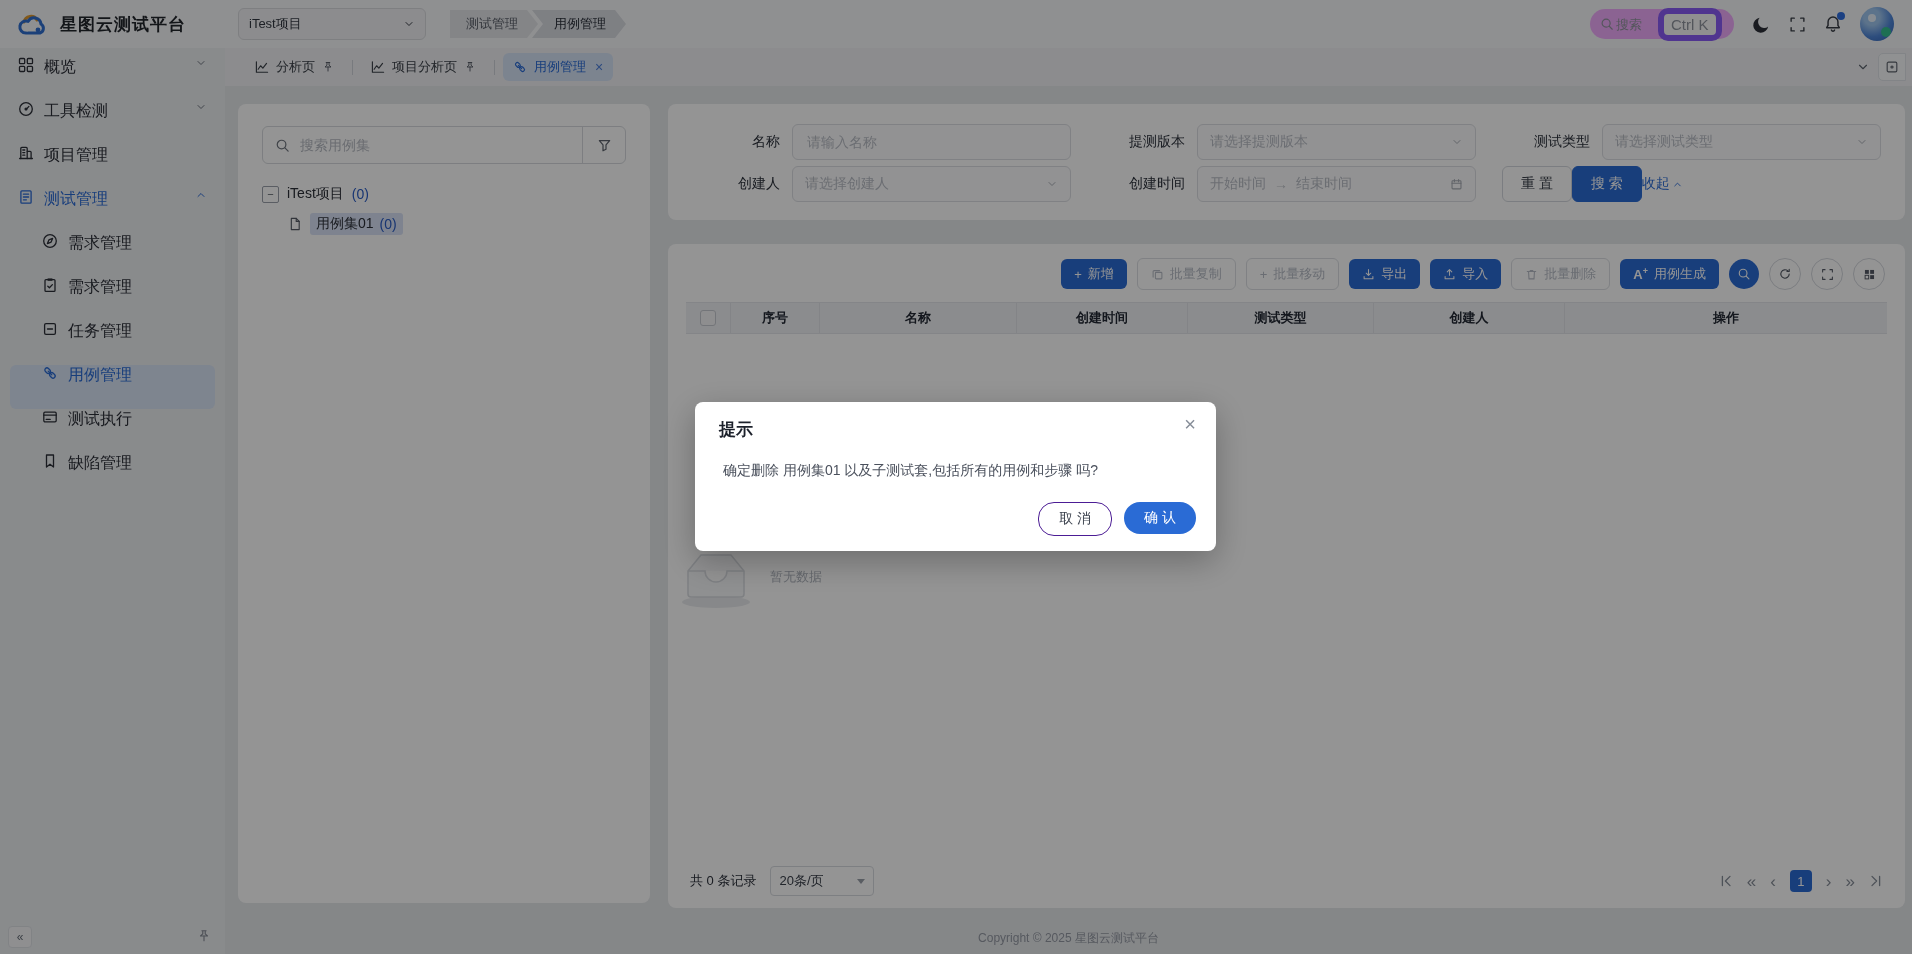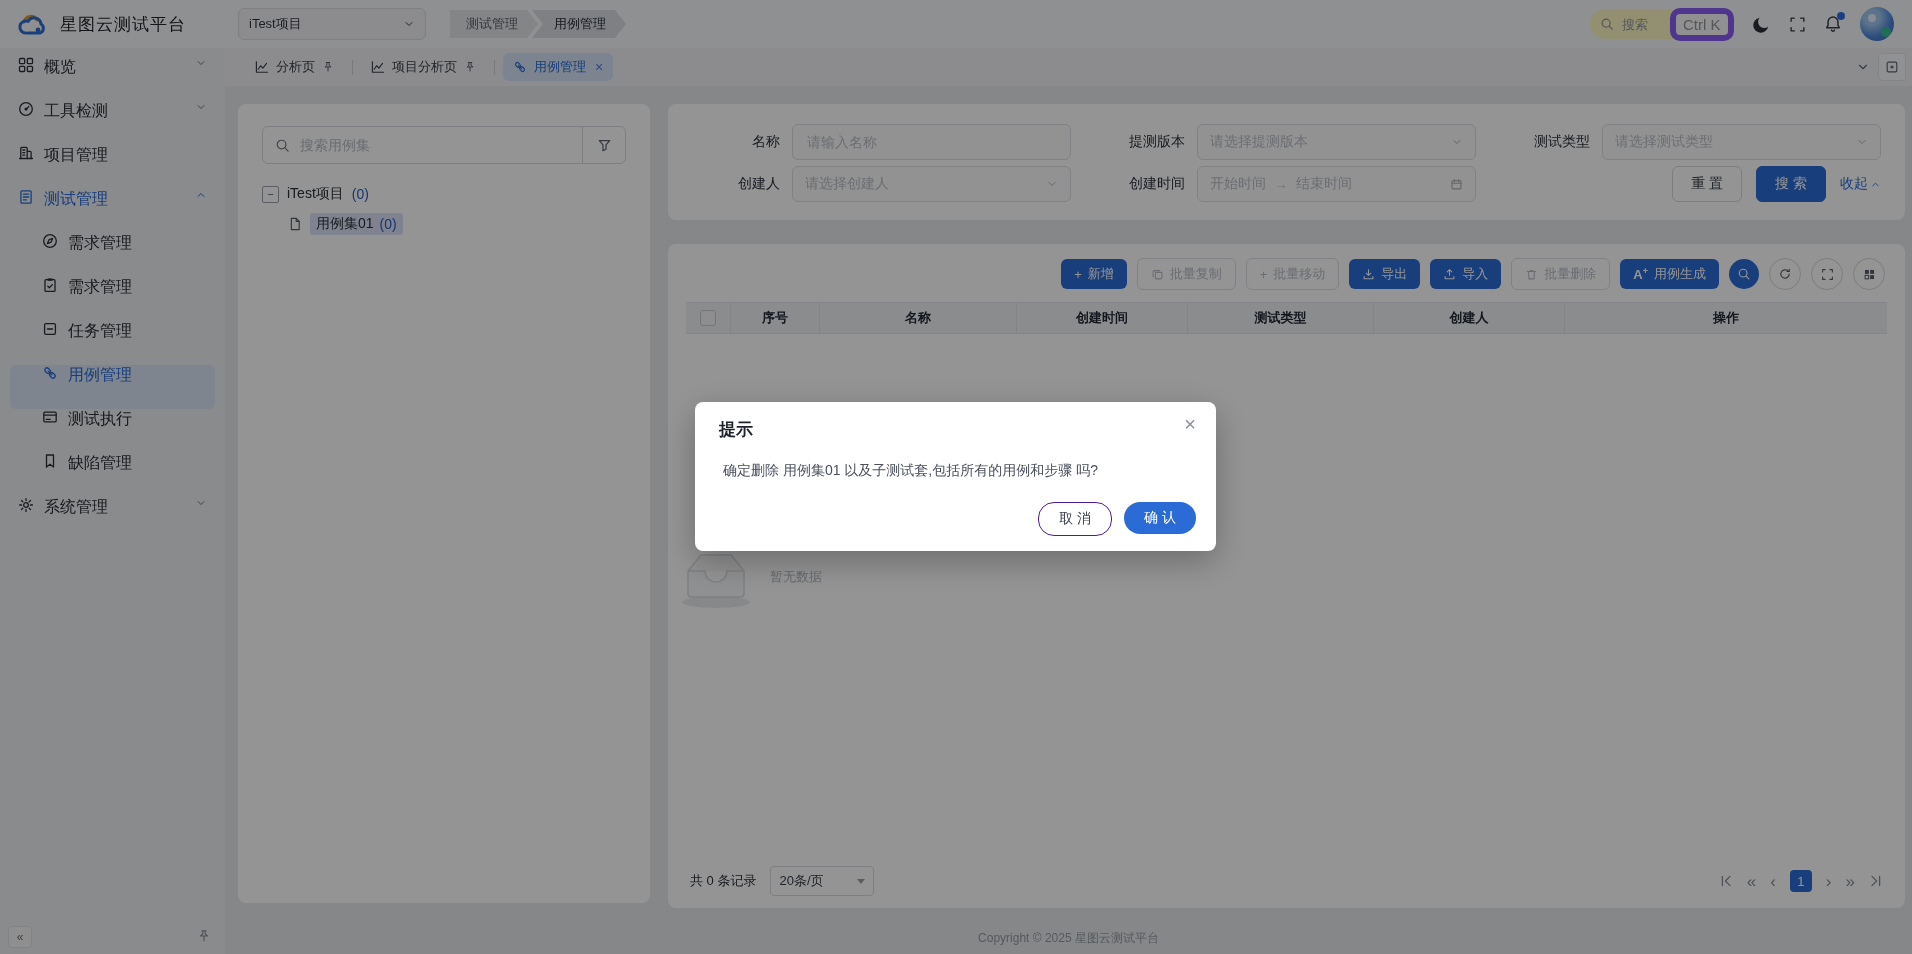"星图云测试平台" .app-title { font-weight: 400 -> 700 }
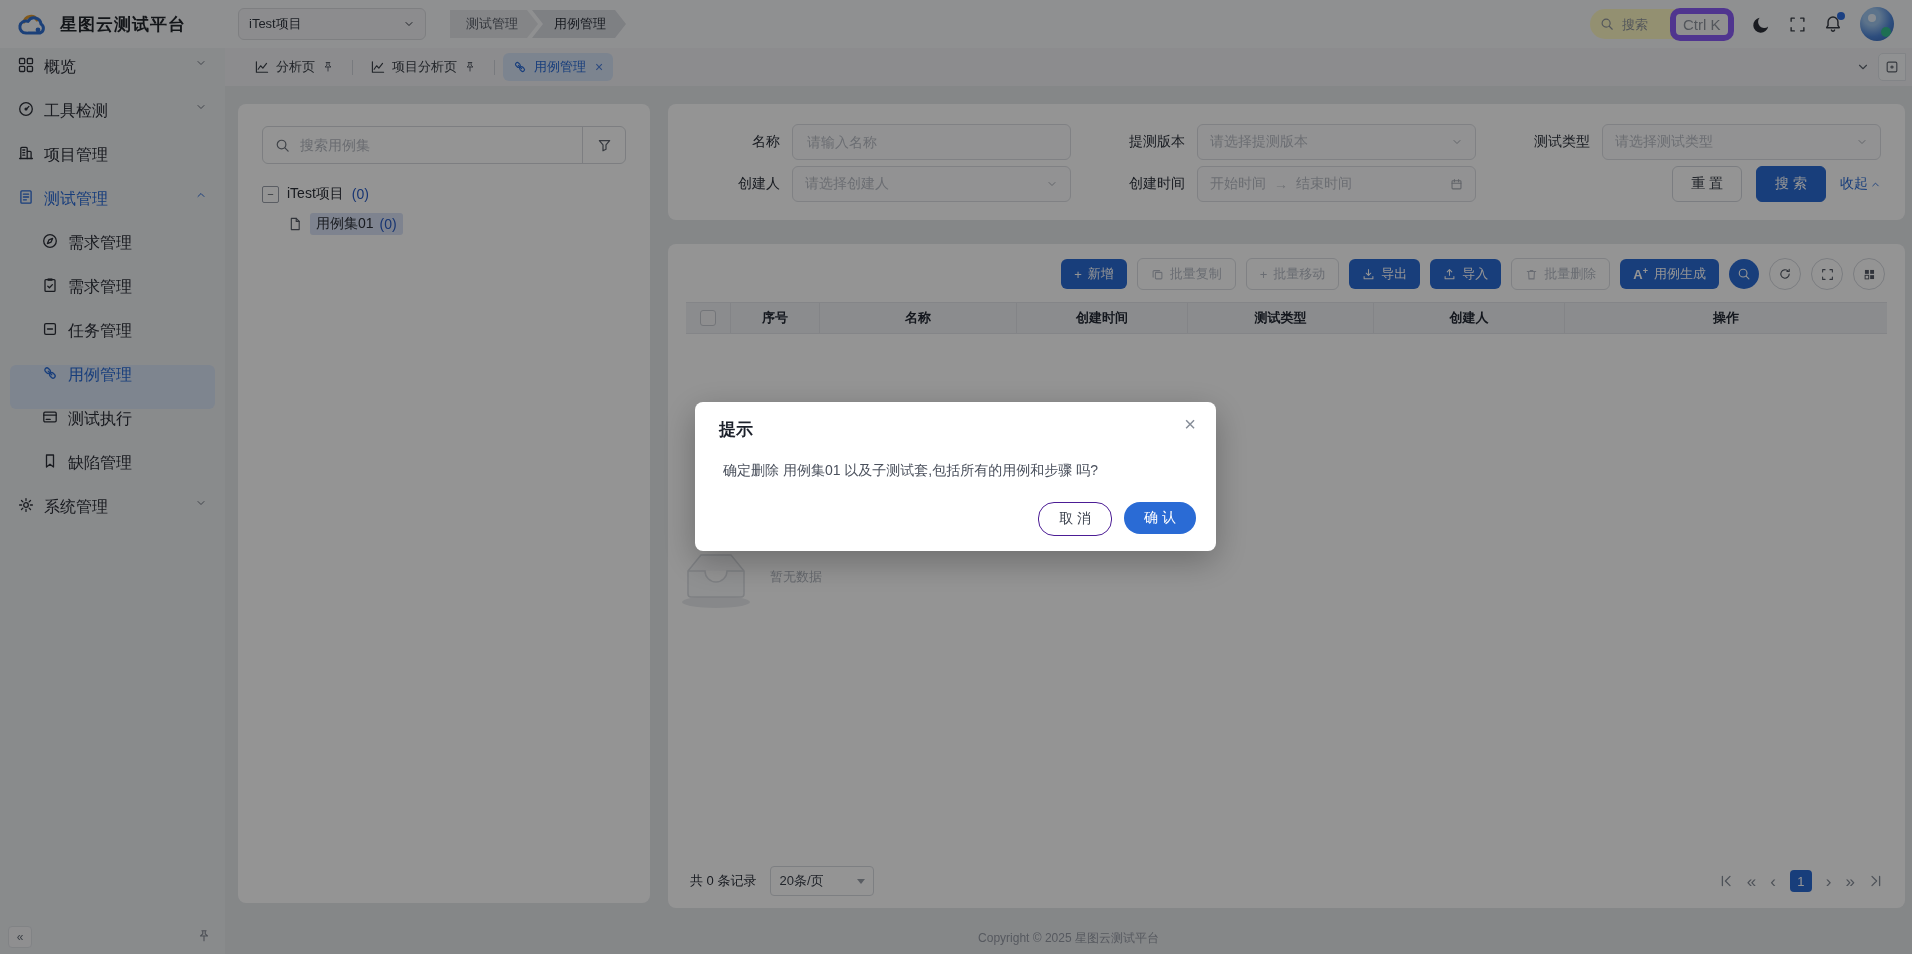"搜索" .top-search { background: #fef9c3 -> #f0abfc; gap: 6px -> none }
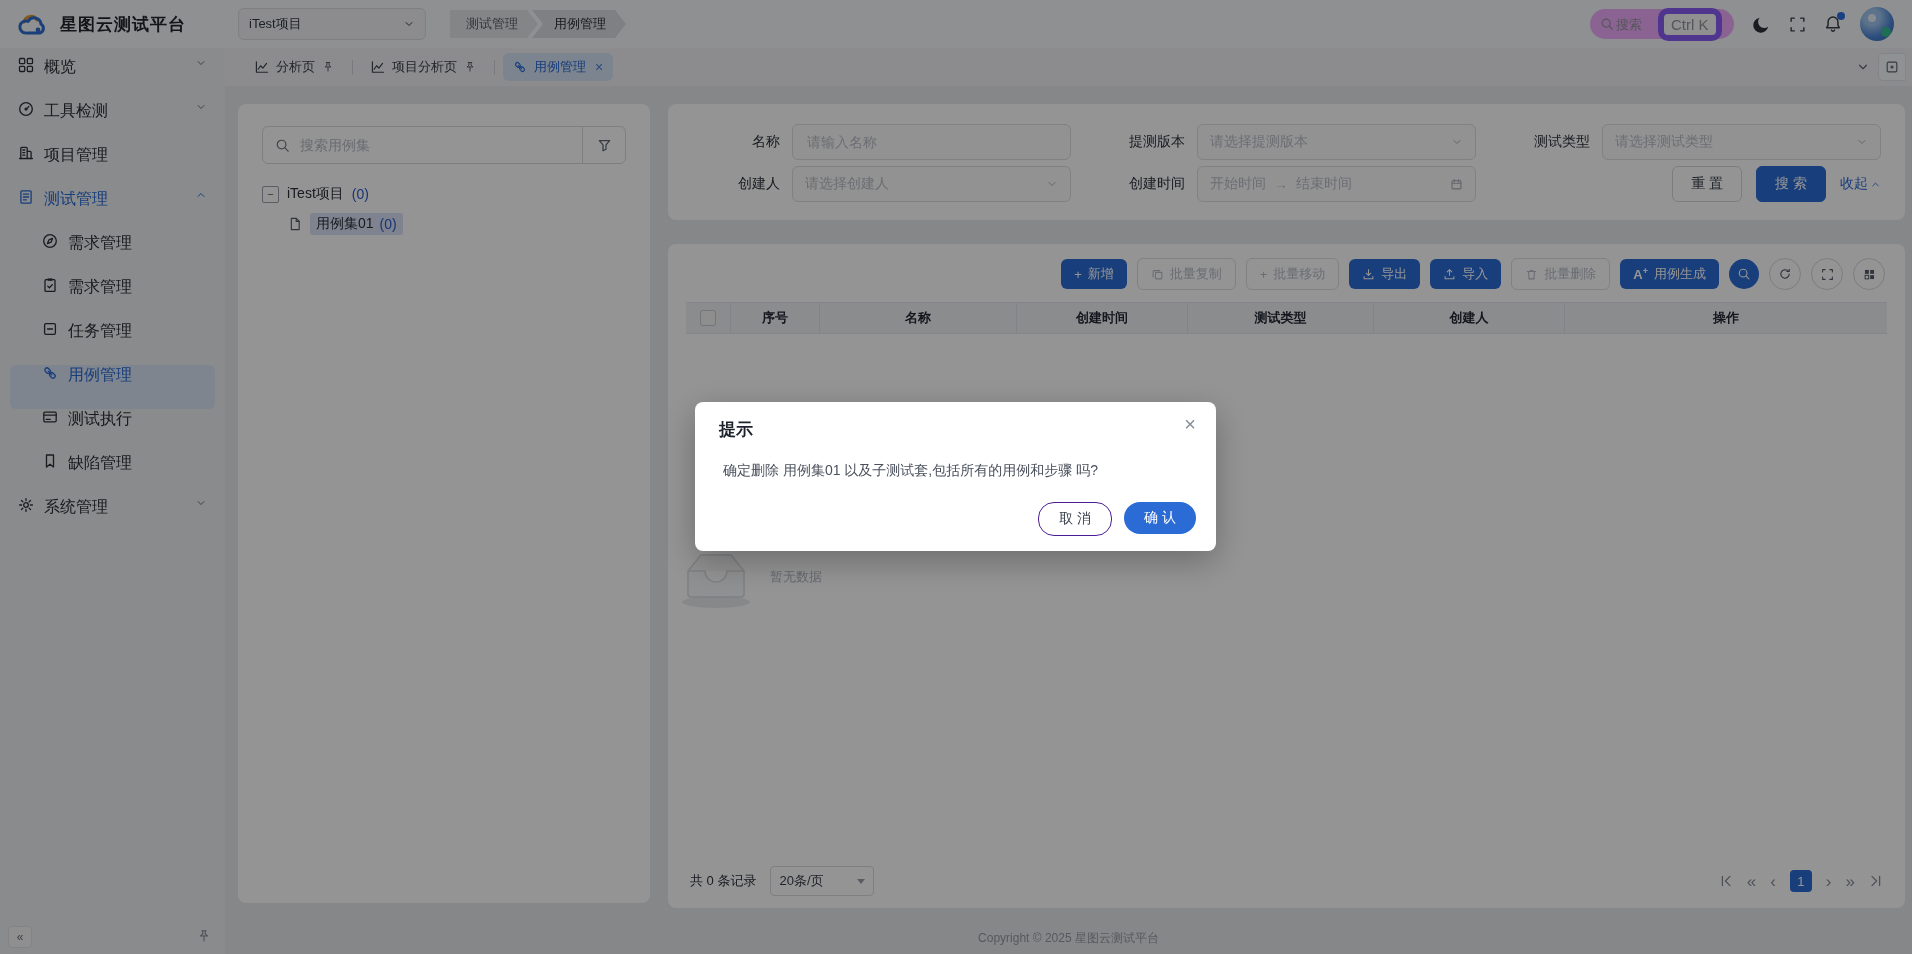"重 置" .f-actions { gap: 14px -> none; justify-content: flex-end -> none }
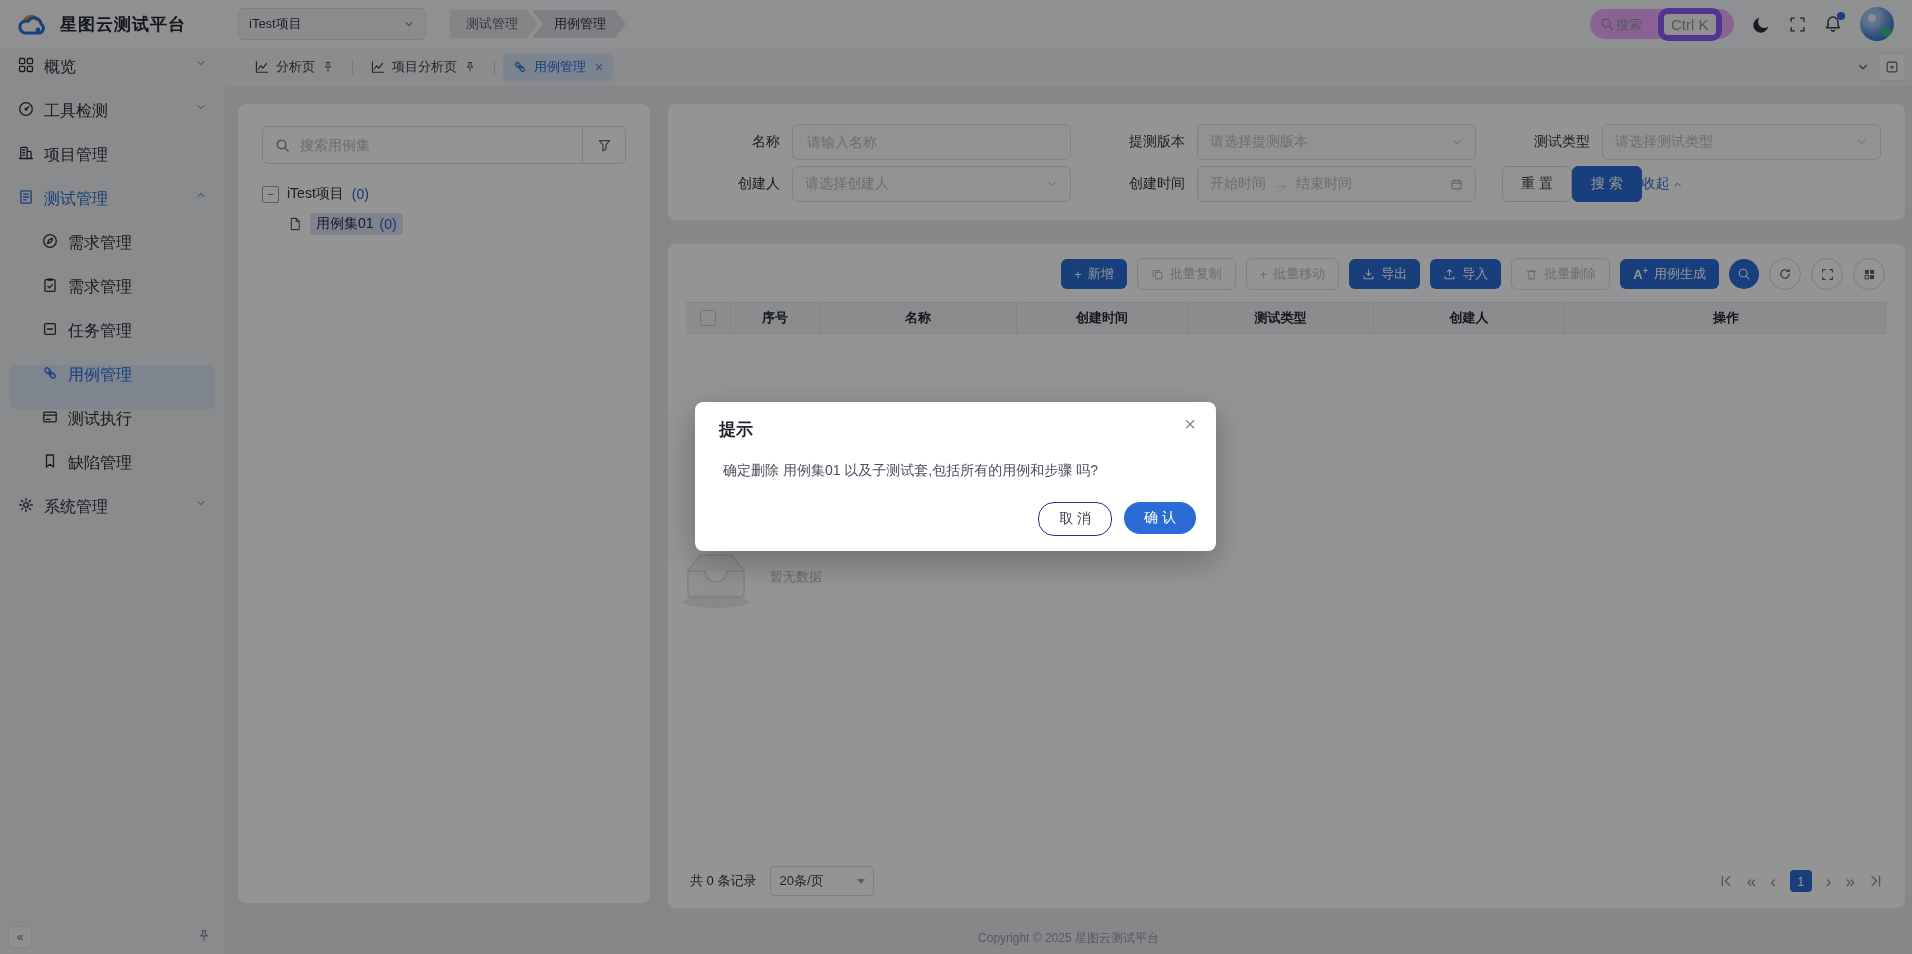"系统管理" div.s-item { html: <div> <svg> <circle></circle> <path></path> </svg> <span>系统管理</span> <svg> <path></path> </svg> </div> -> none }
